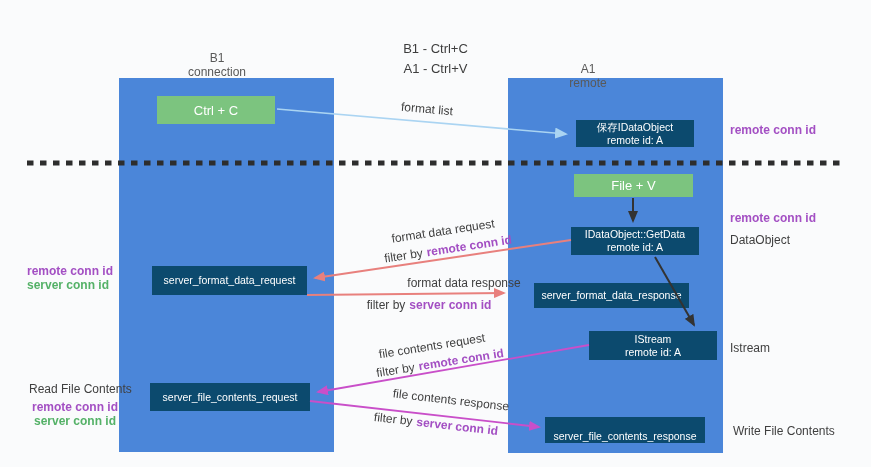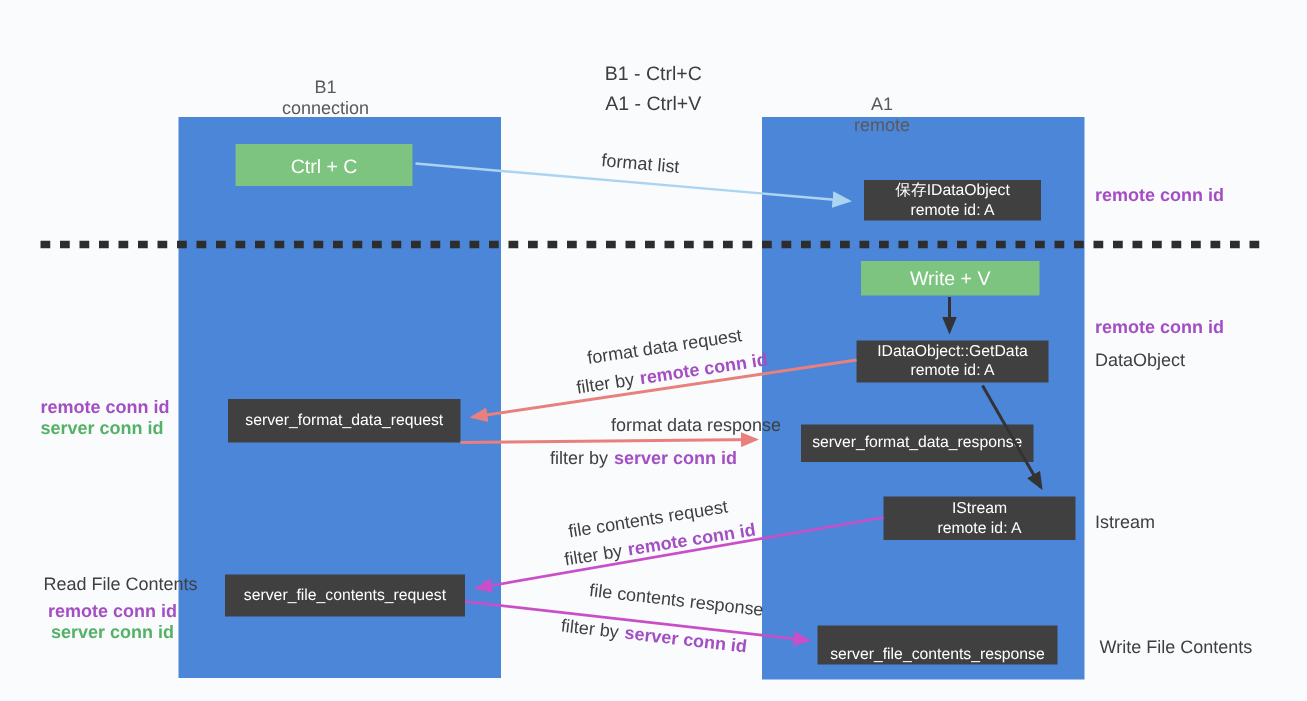"保存IDataObject" .node.orange { background: #404040 -> #0c4a6e }
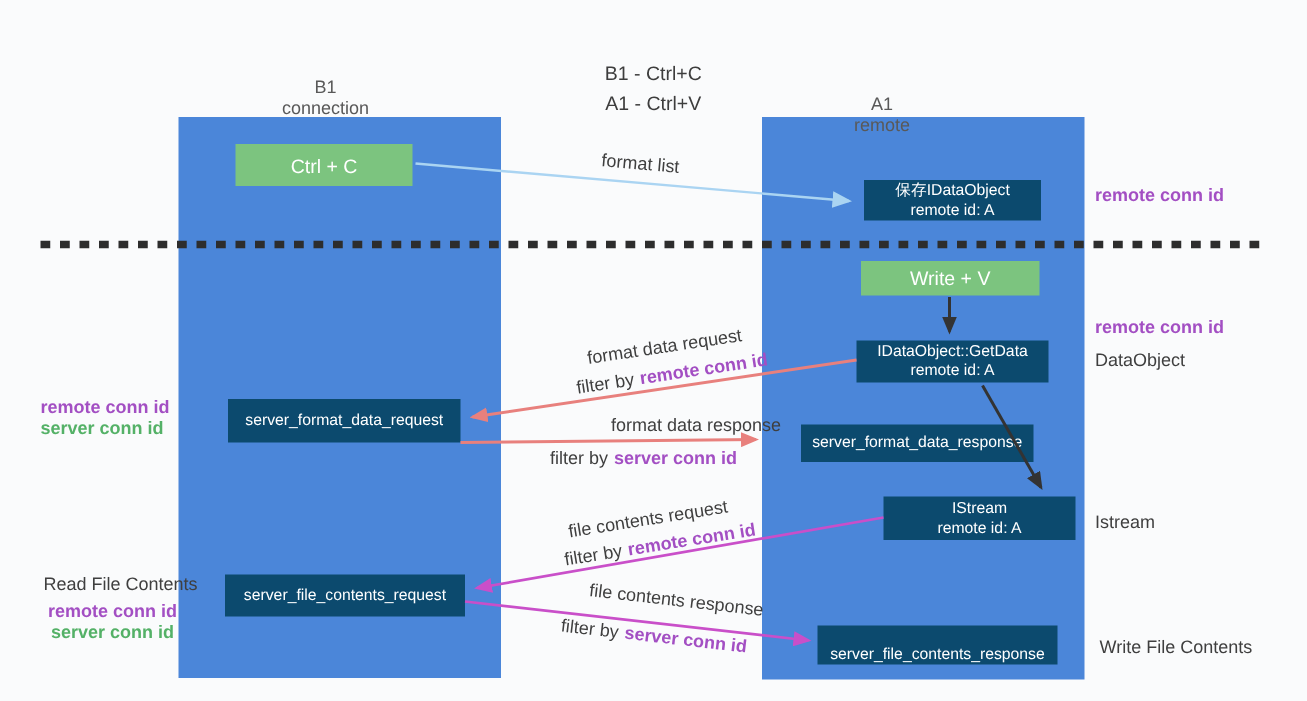"Write + V" div { text: Write -> File }
